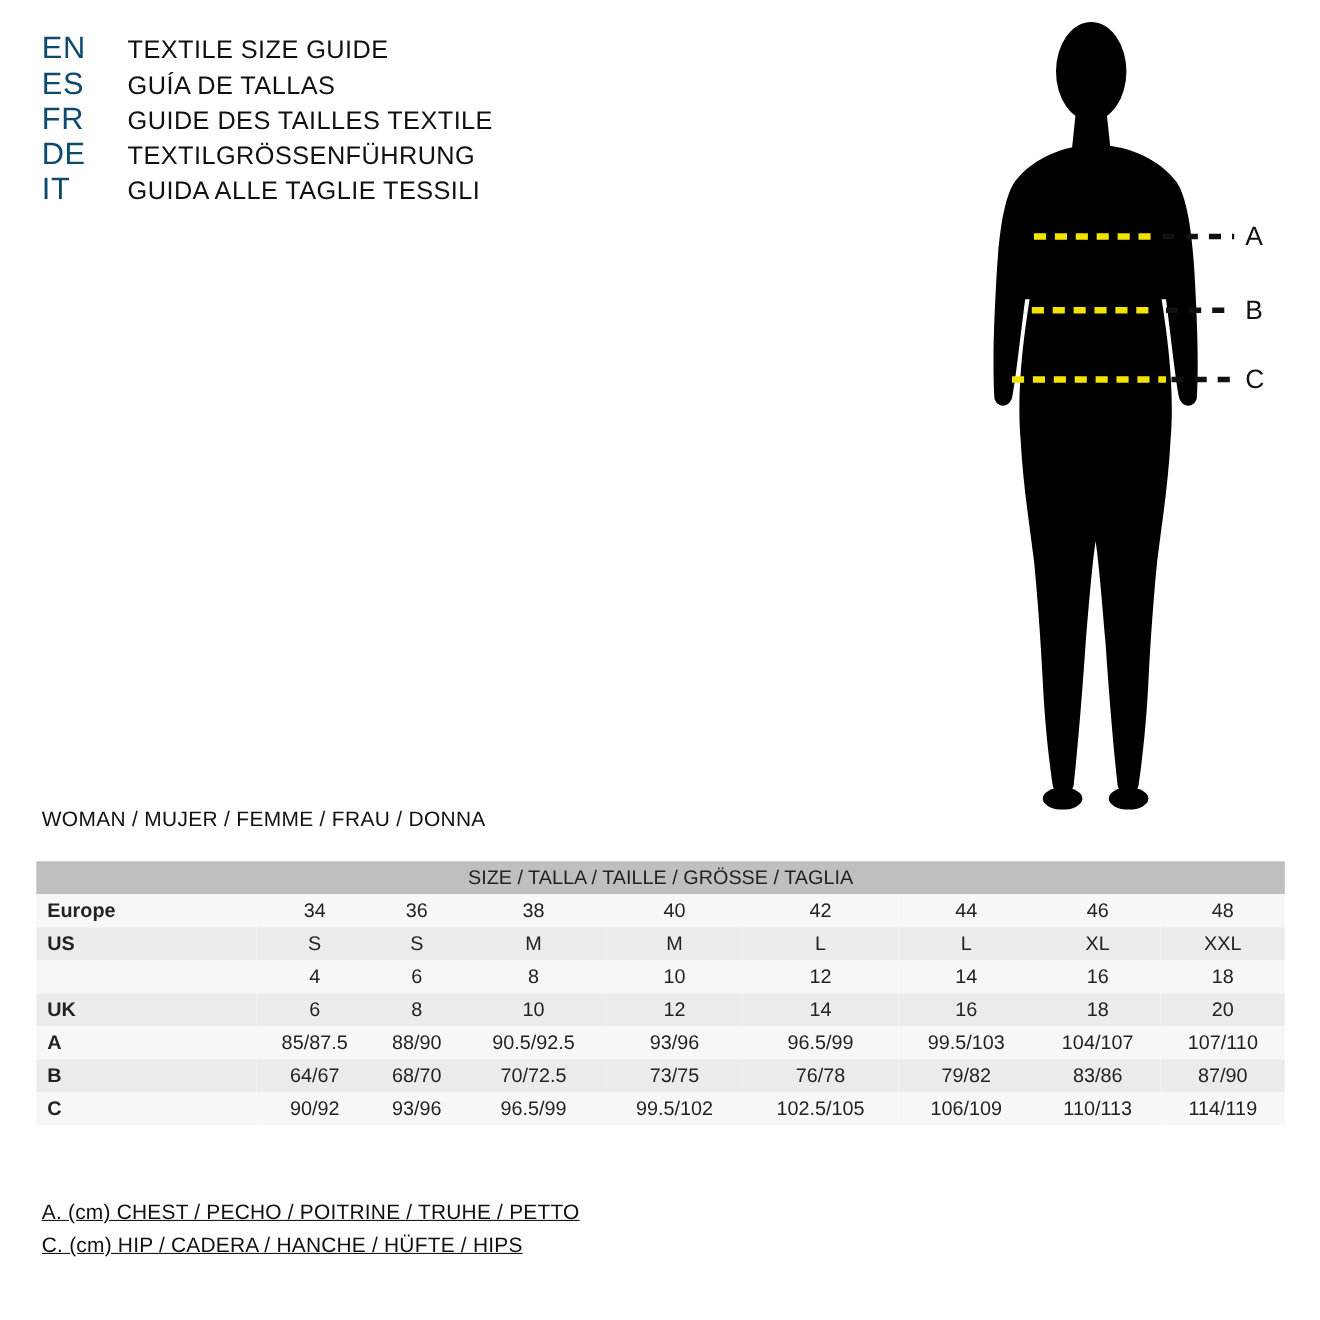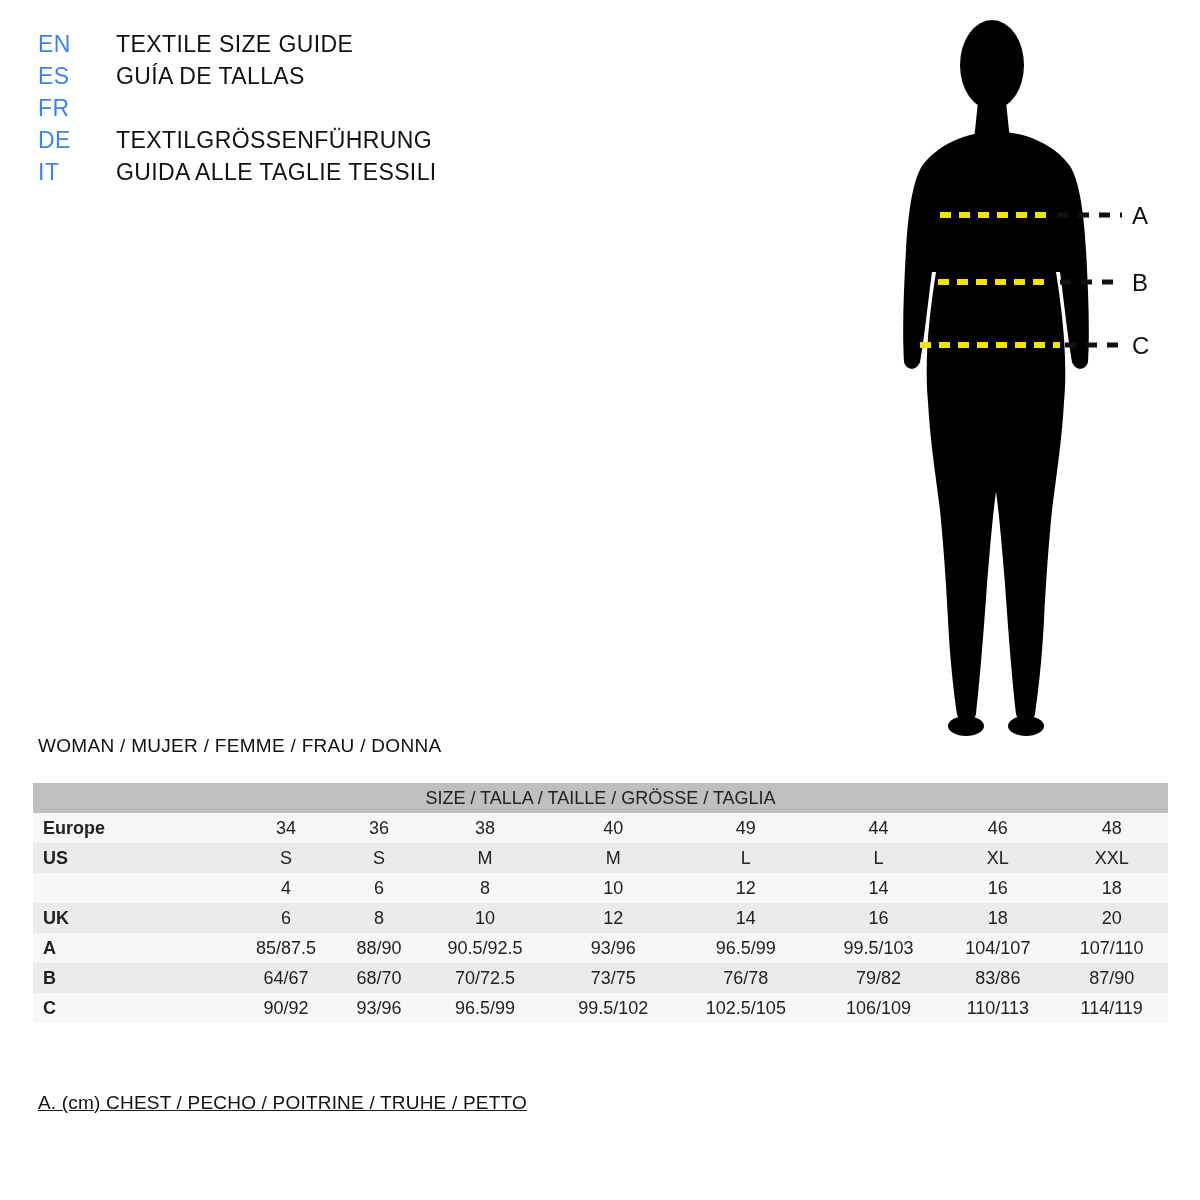"EN" .lang-code { color: #3b82f6 -> #0c4a6e; font-size: 23px -> 28px }
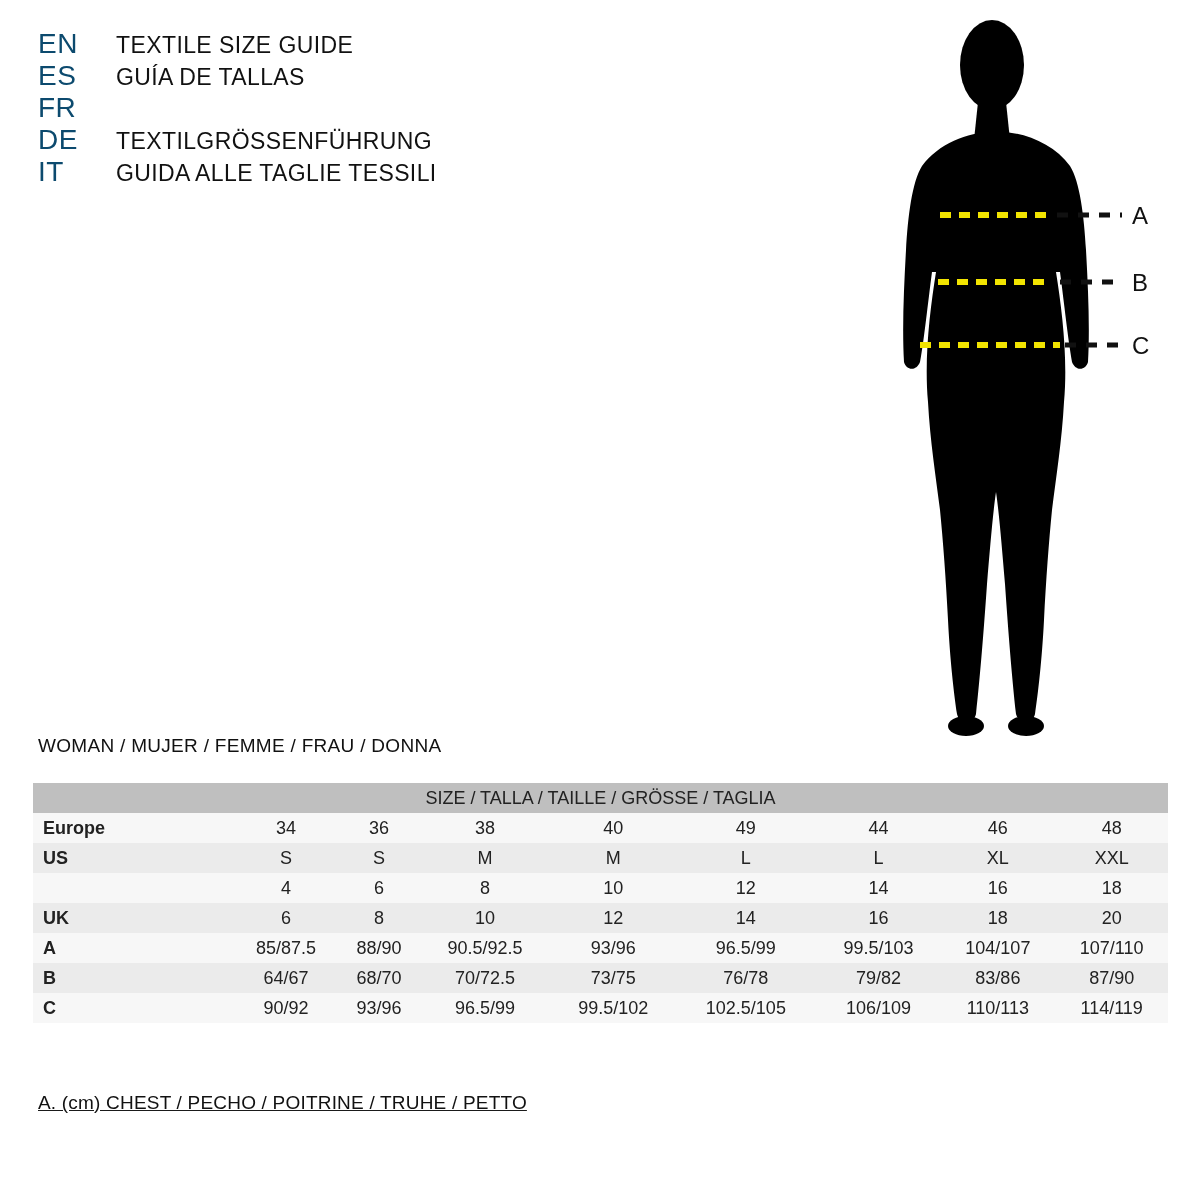"GUIDE DES TAILLES TEXTILE" div.lang-text { html: none -> <div>GUIDE DES TAILLES TEXTILE</div> }
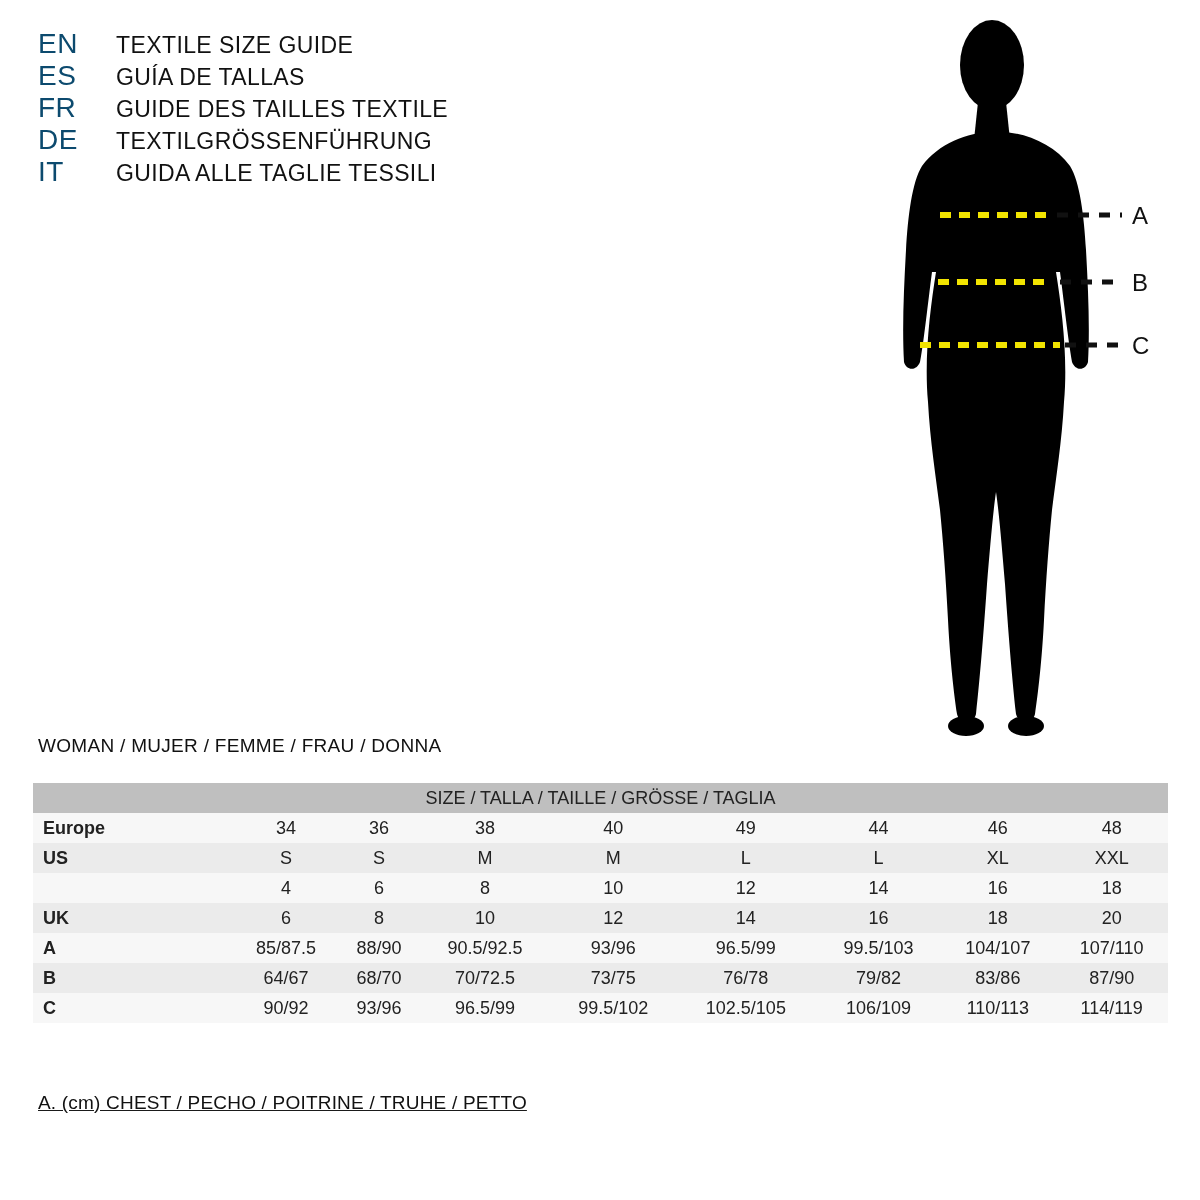"49" td { text: 49 -> 42 }
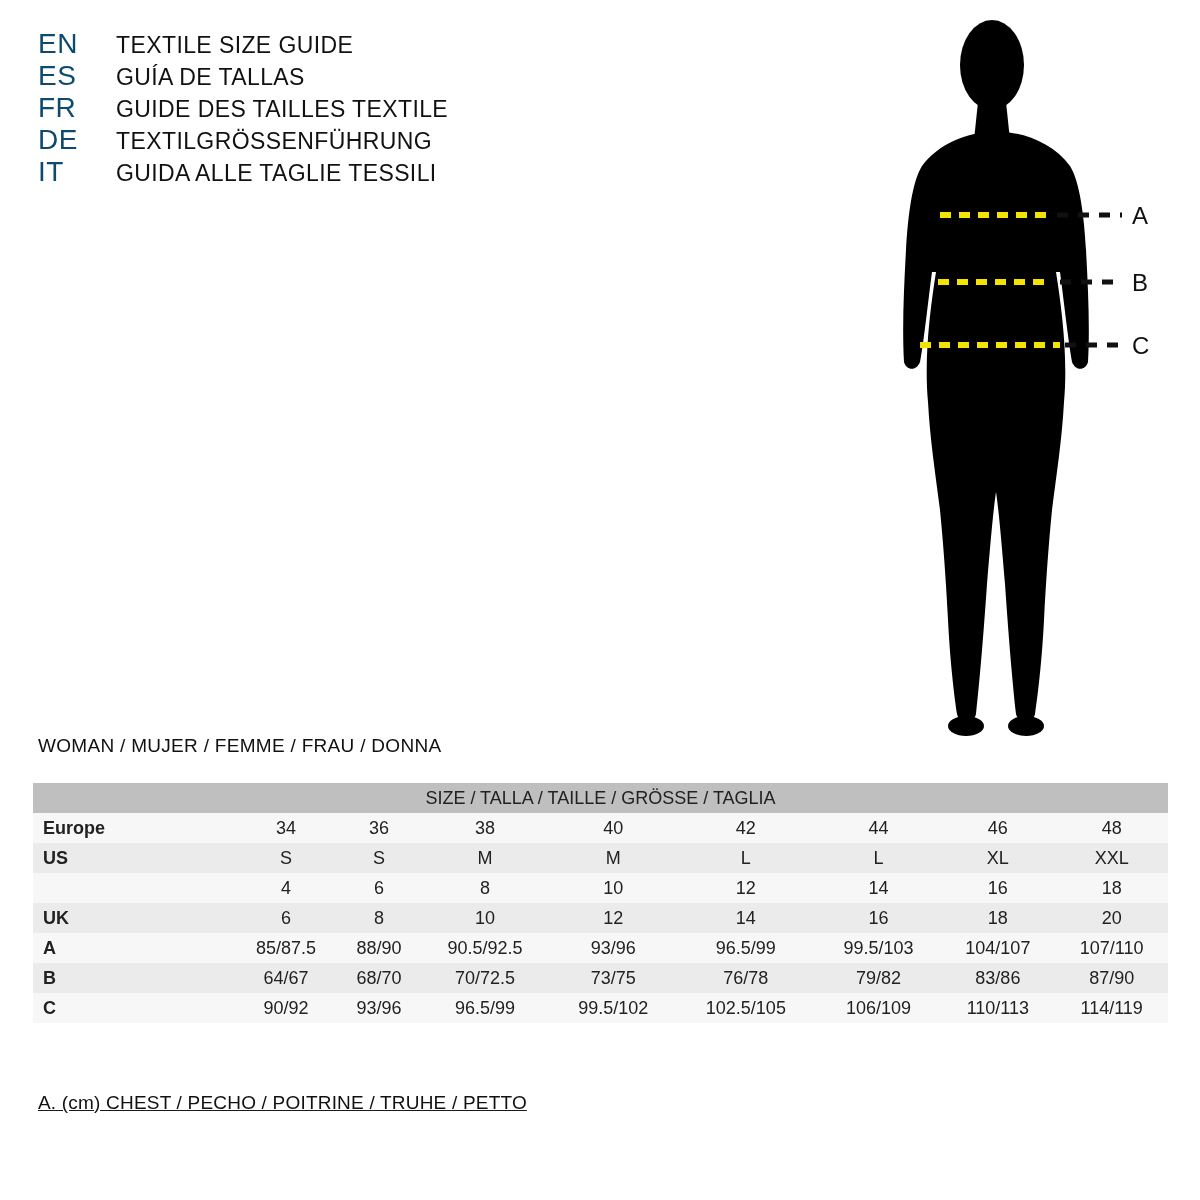"C. (cm) HIP / CADERA" div.footnote { html: none -> <div>C. (cm) HIP / CADERA / HANCHE / HÜFTE / HIPS</div> }
